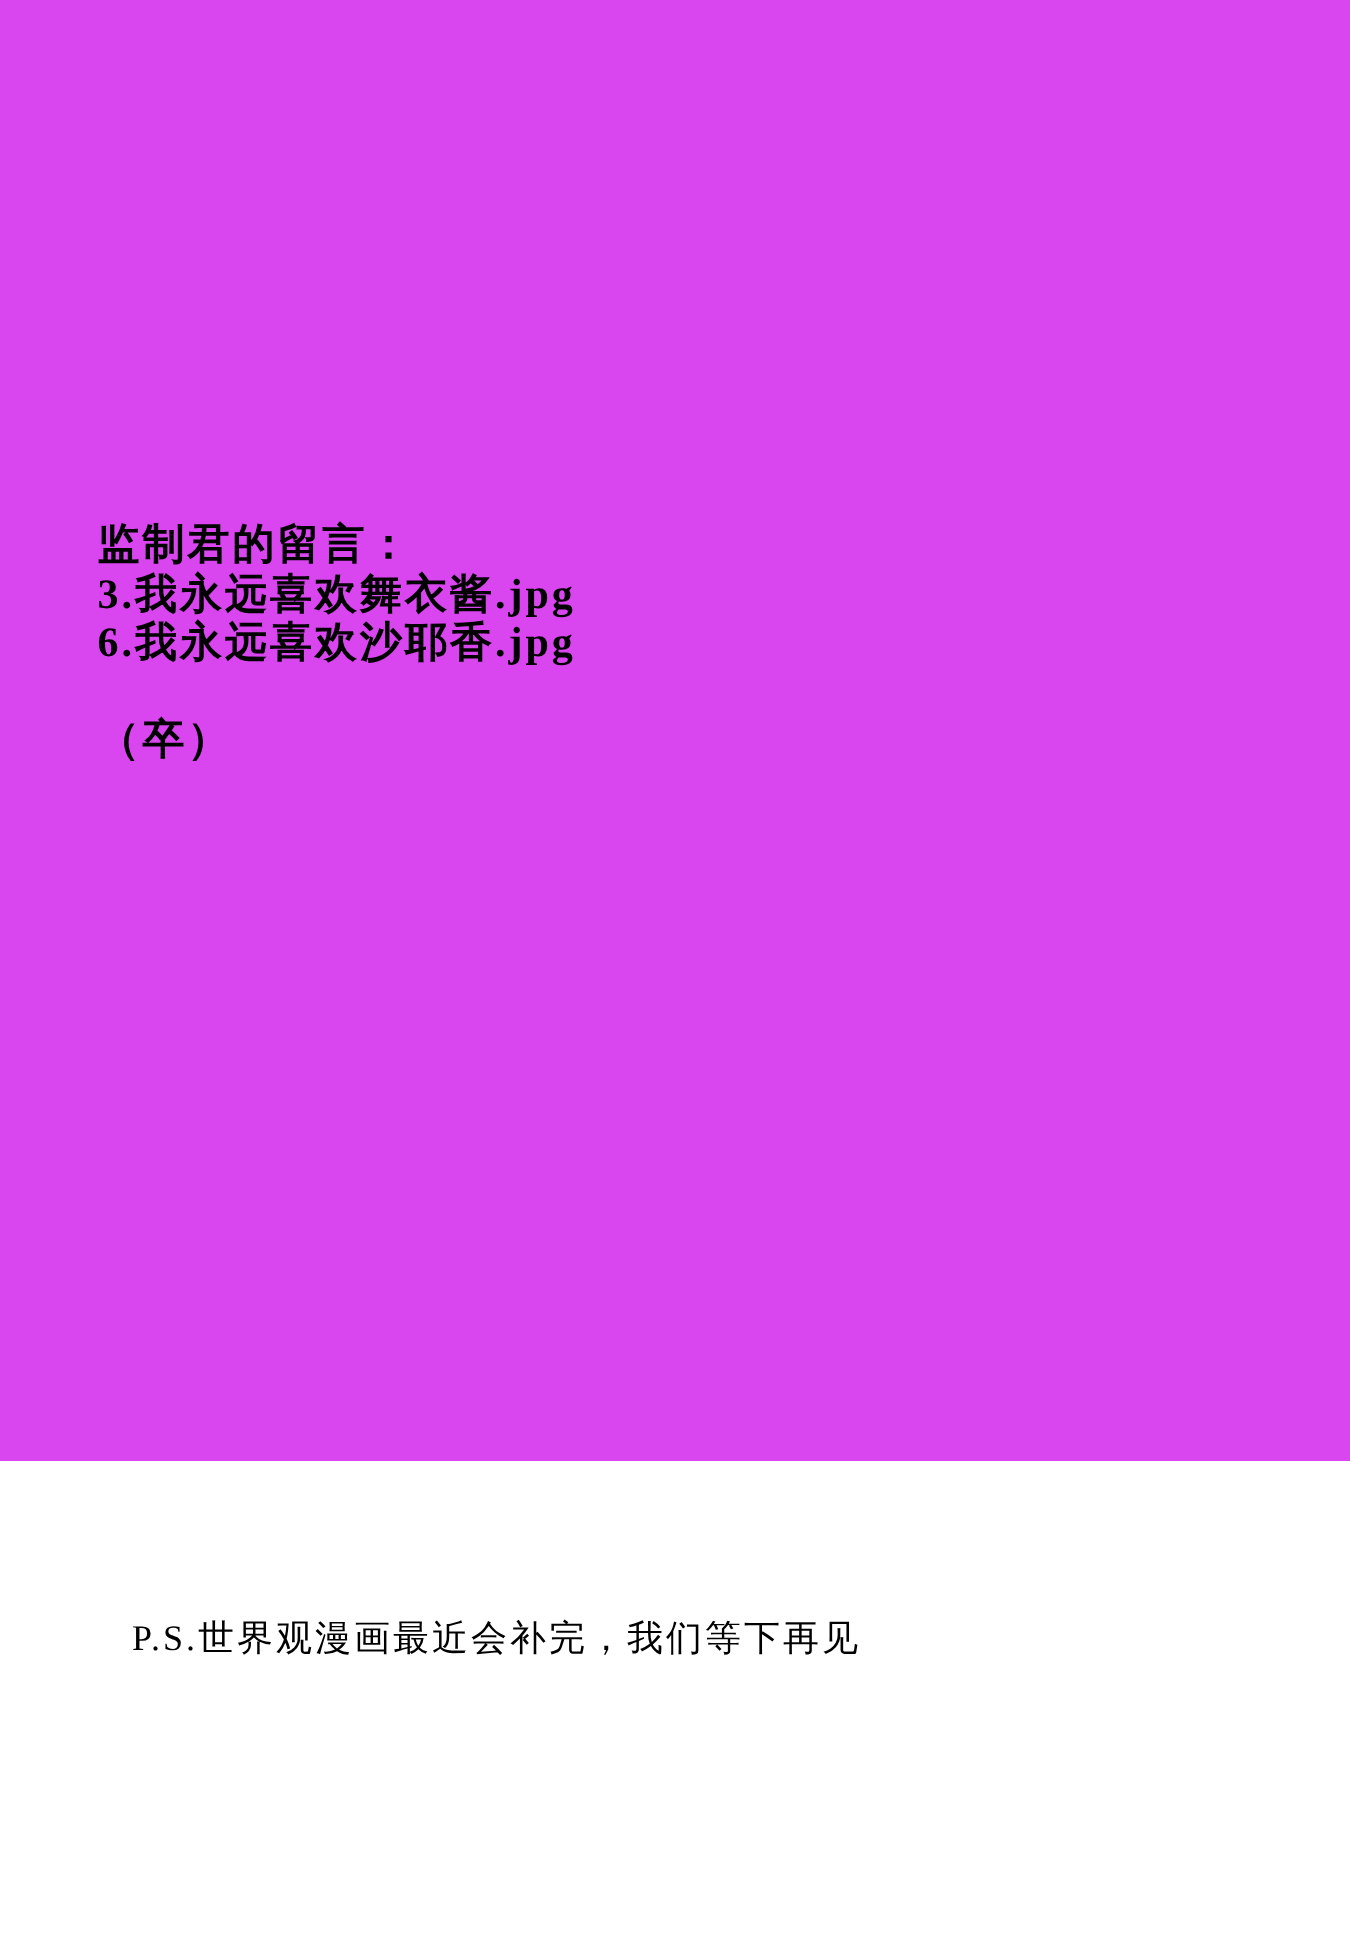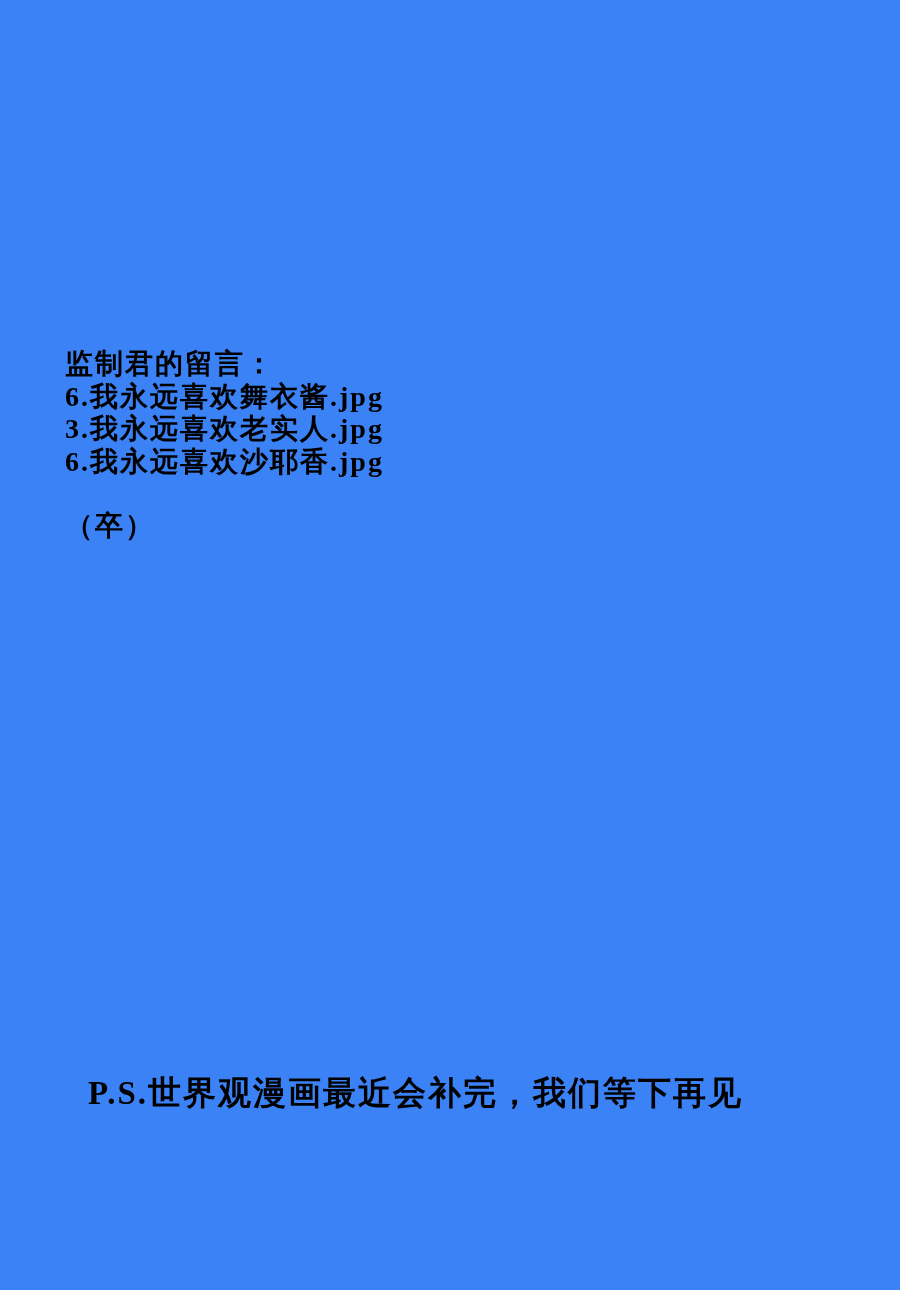"监制君的留言：" .page { background: #3b82f6 -> #d946ef; height: 1290px -> 974px }
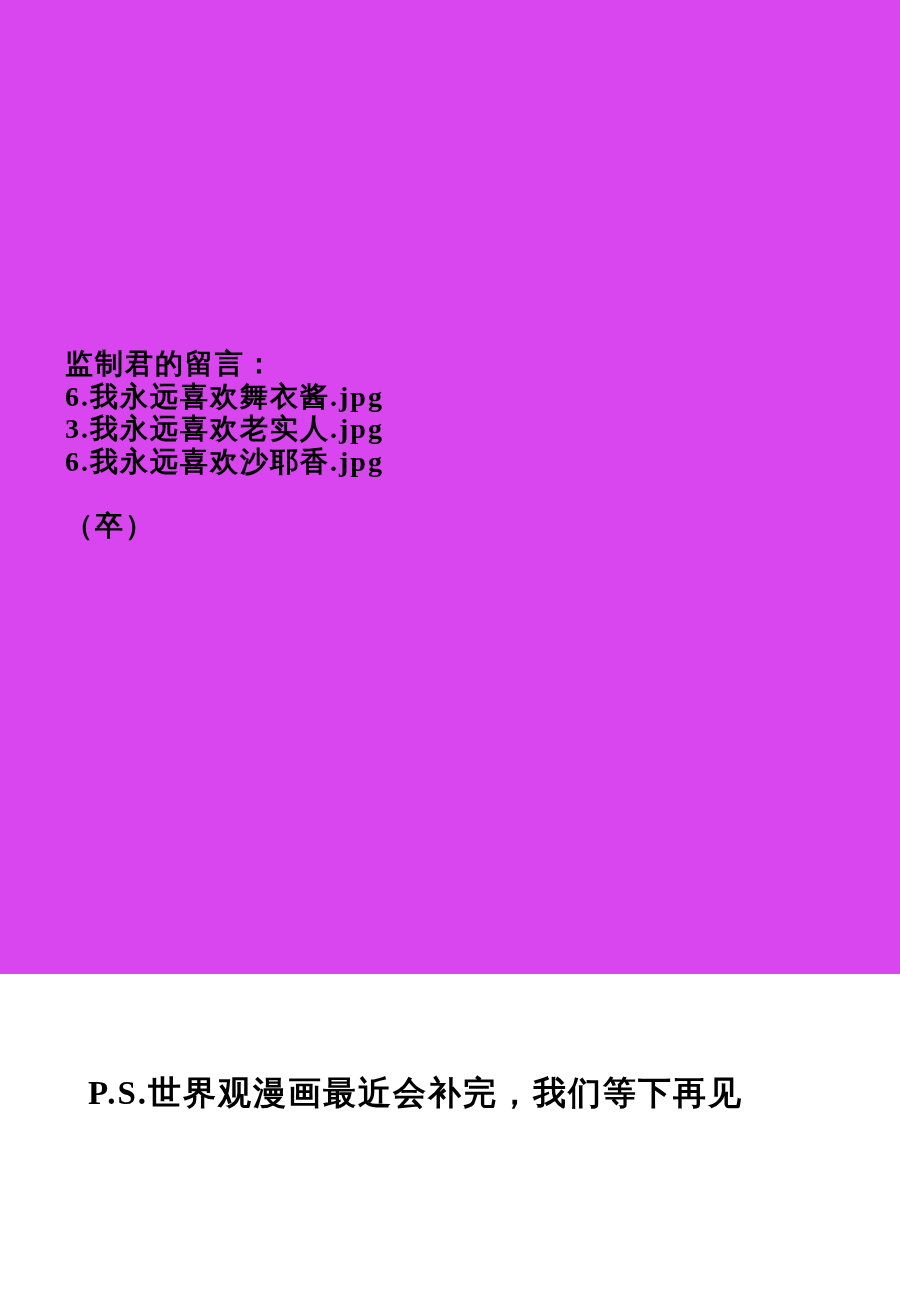"6.我永远喜欢舞衣酱.jpg" p { text: 6 -> 3 }
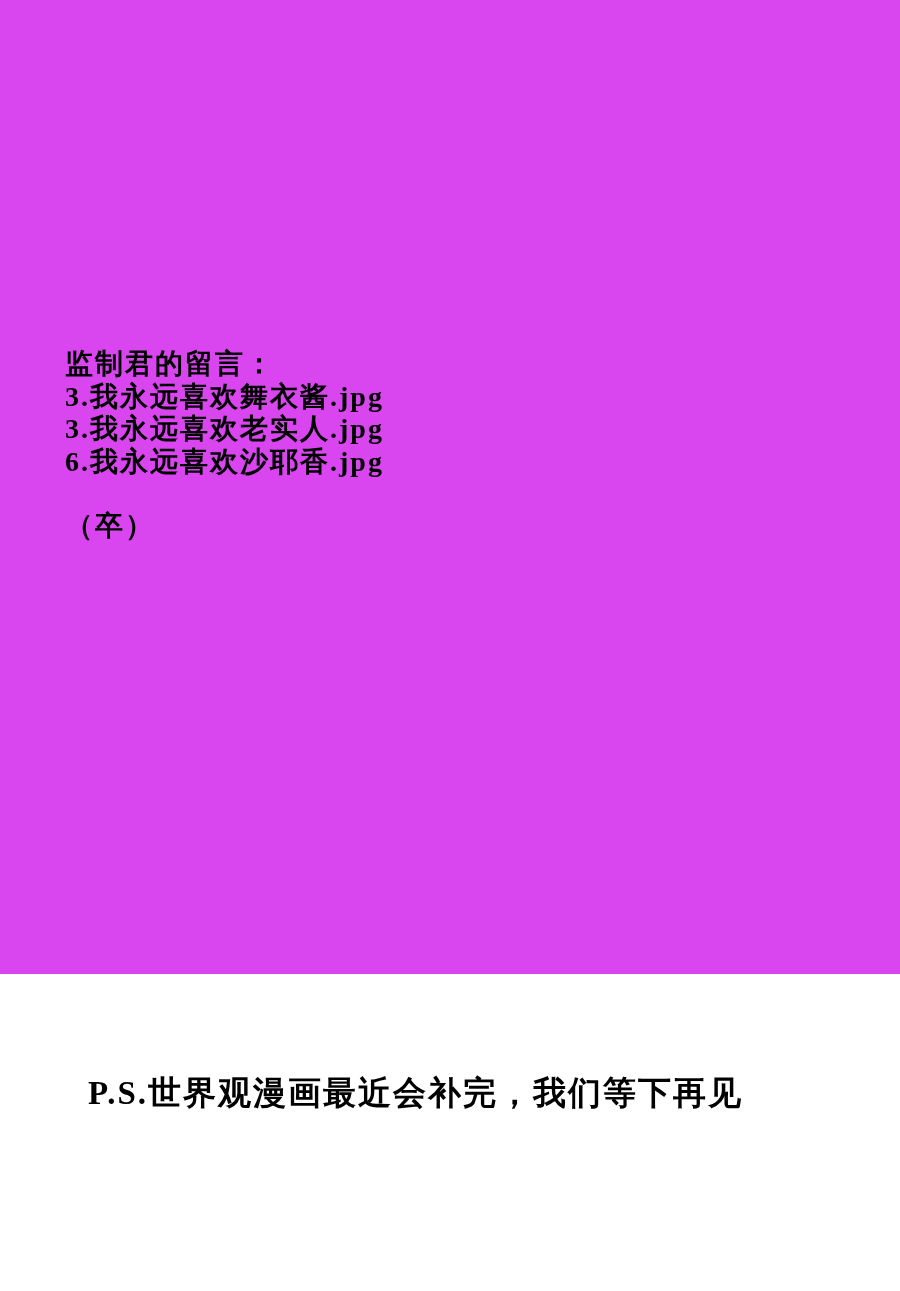"3.我永远喜欢老实人.jpg" p { html: <p>3.我永远喜欢老实人.jpg</p> -> none }
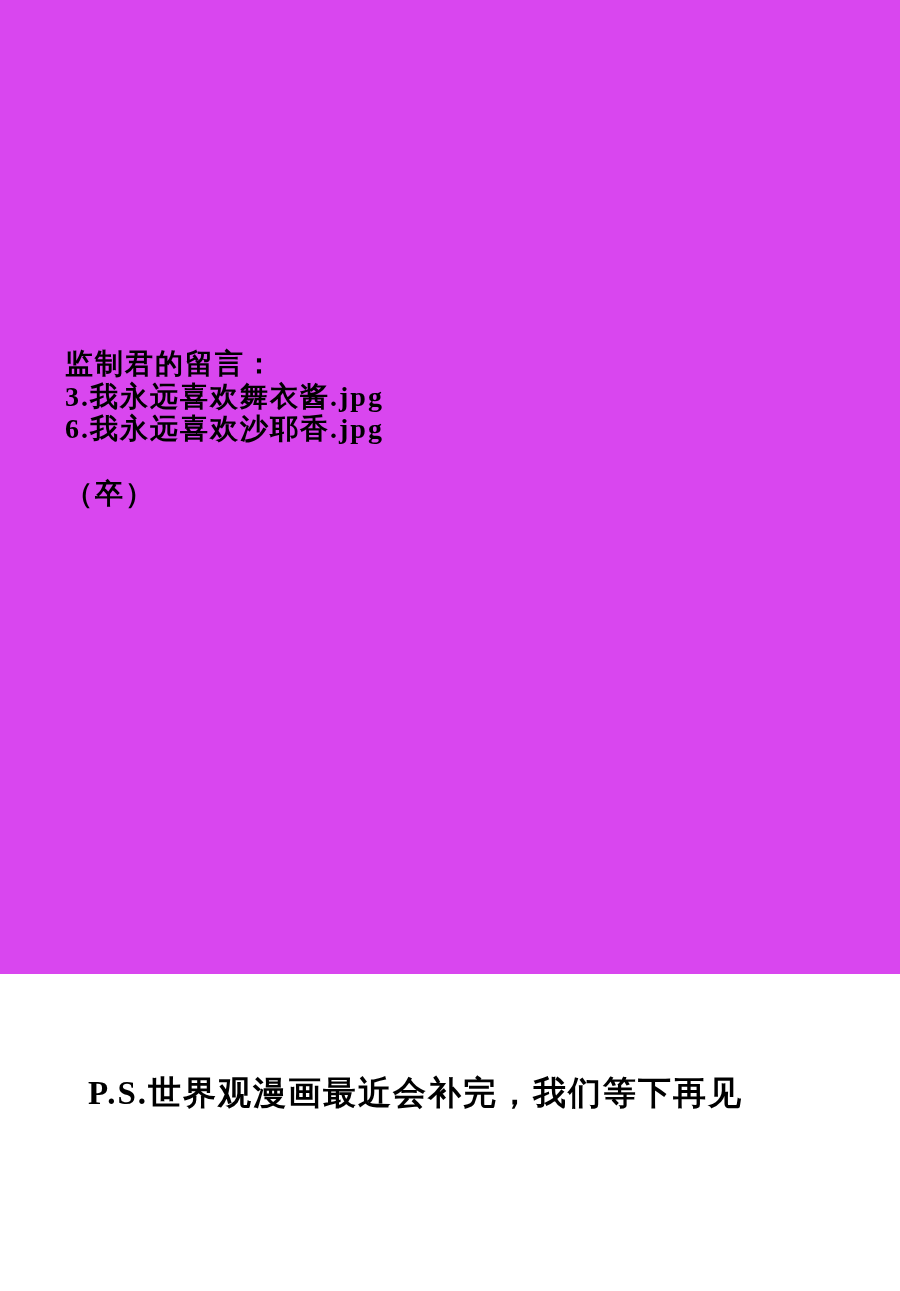"P.S.世界观漫画最近会补完，我们等下再见" .ps { font-size: 33px -> 24px; font-weight: 700 -> 400 }
